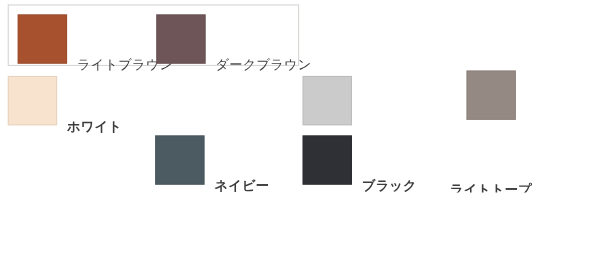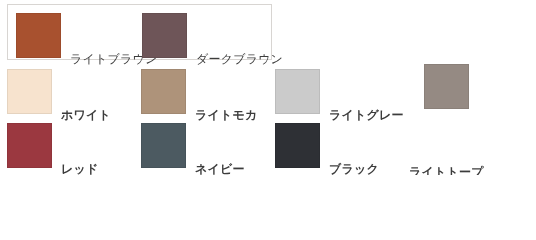"ライトモカ" div.swatch-item { html: <div> <span></span> <span>ライトモカ</span> </div> -> none }
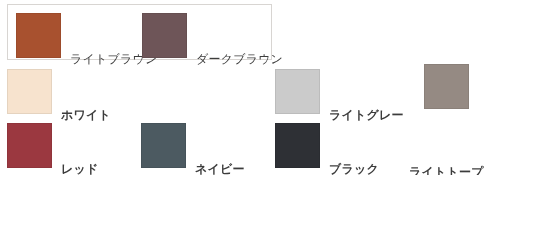"ライトグレー" span.swatch-label { html: <span>ライトグレー</span> -> none }
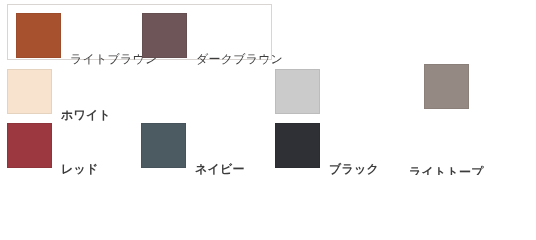"レッド" div.swatch-item { html: <div> <span></span> <span>レッド</span> </div> -> none }
